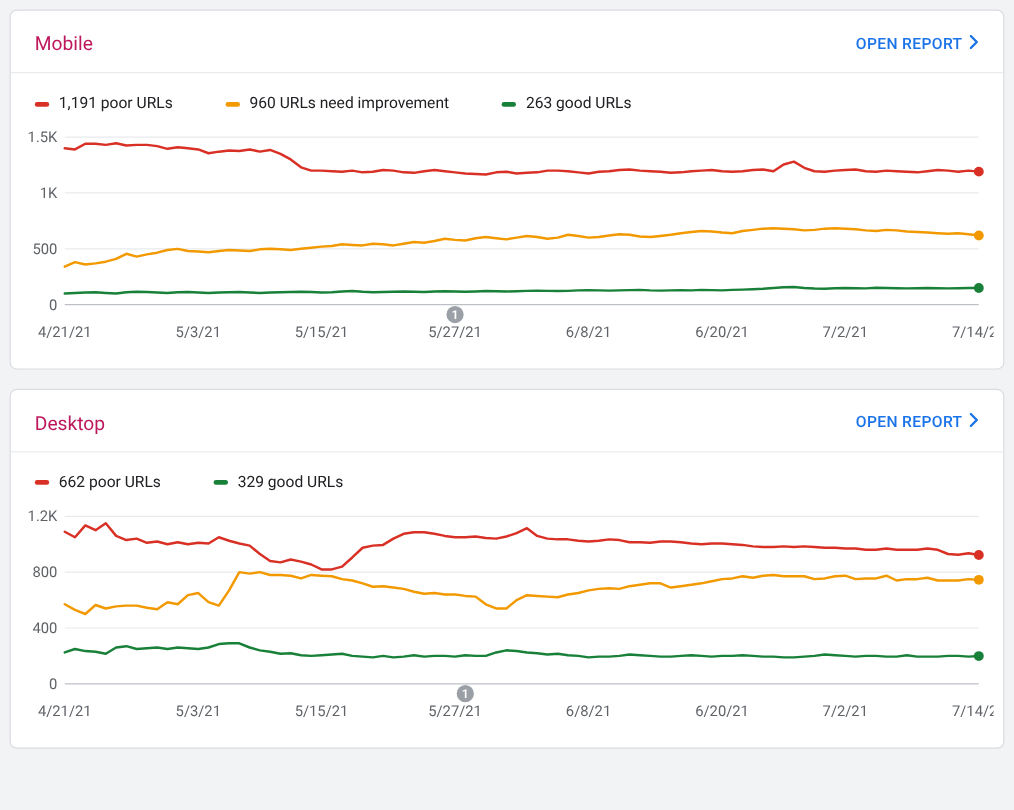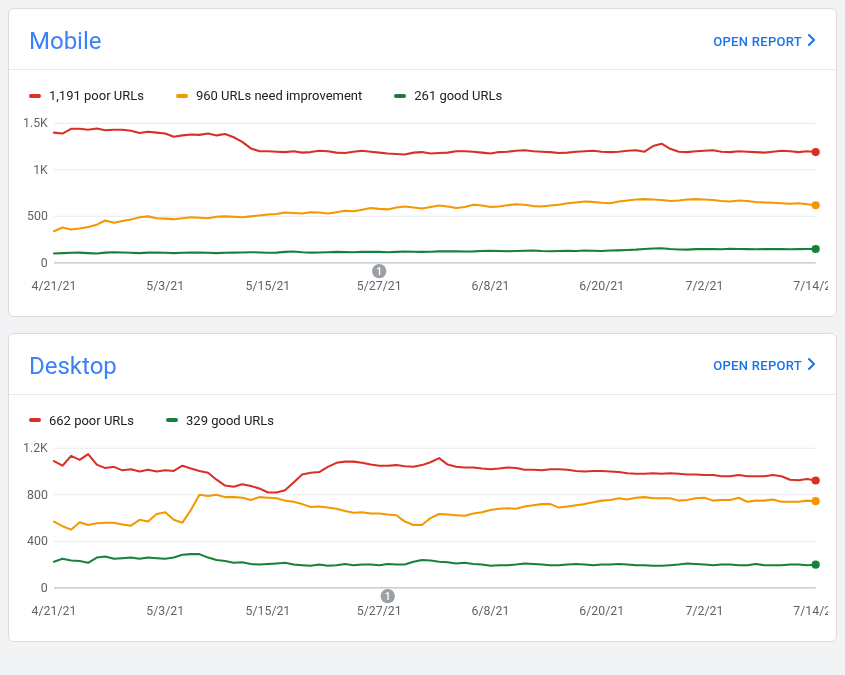"Mobile" .card-title { color: #3b82f6 -> #be185d; font-size: 24px -> 16px }
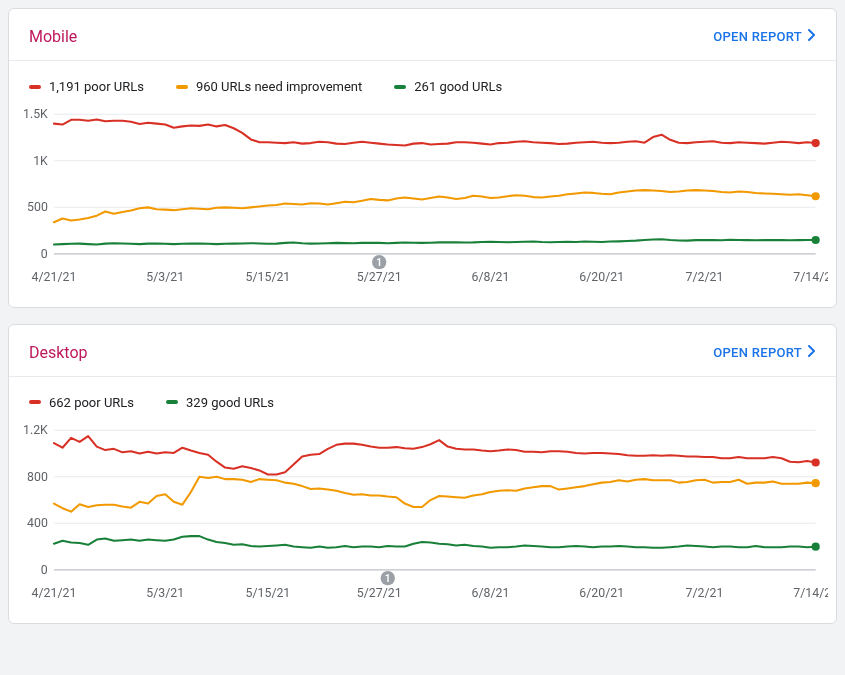"1,191 poor URLs" .legend { gap: 32px -> 44px }
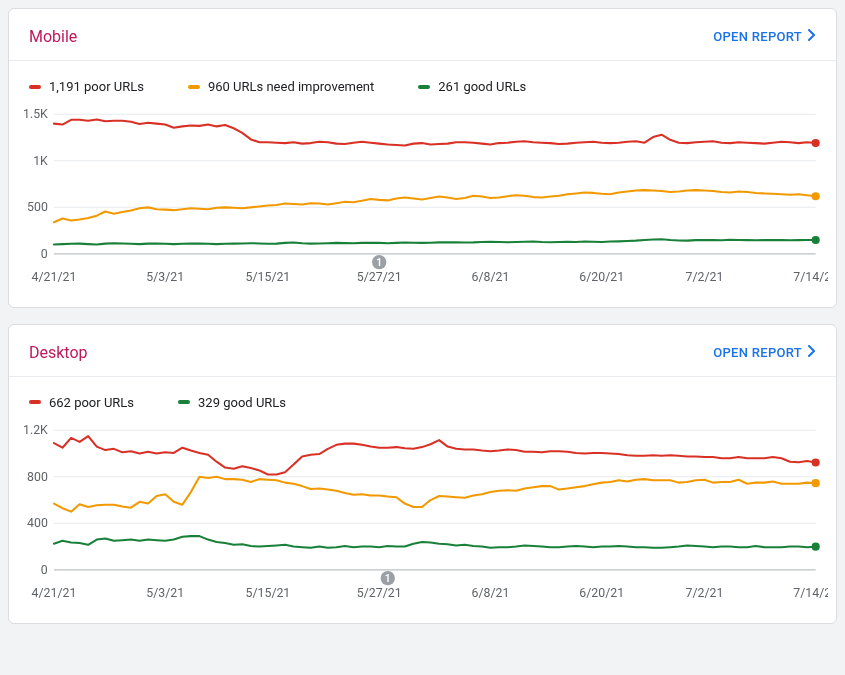"261 good URLs" span { text: 261 -> 263 }
